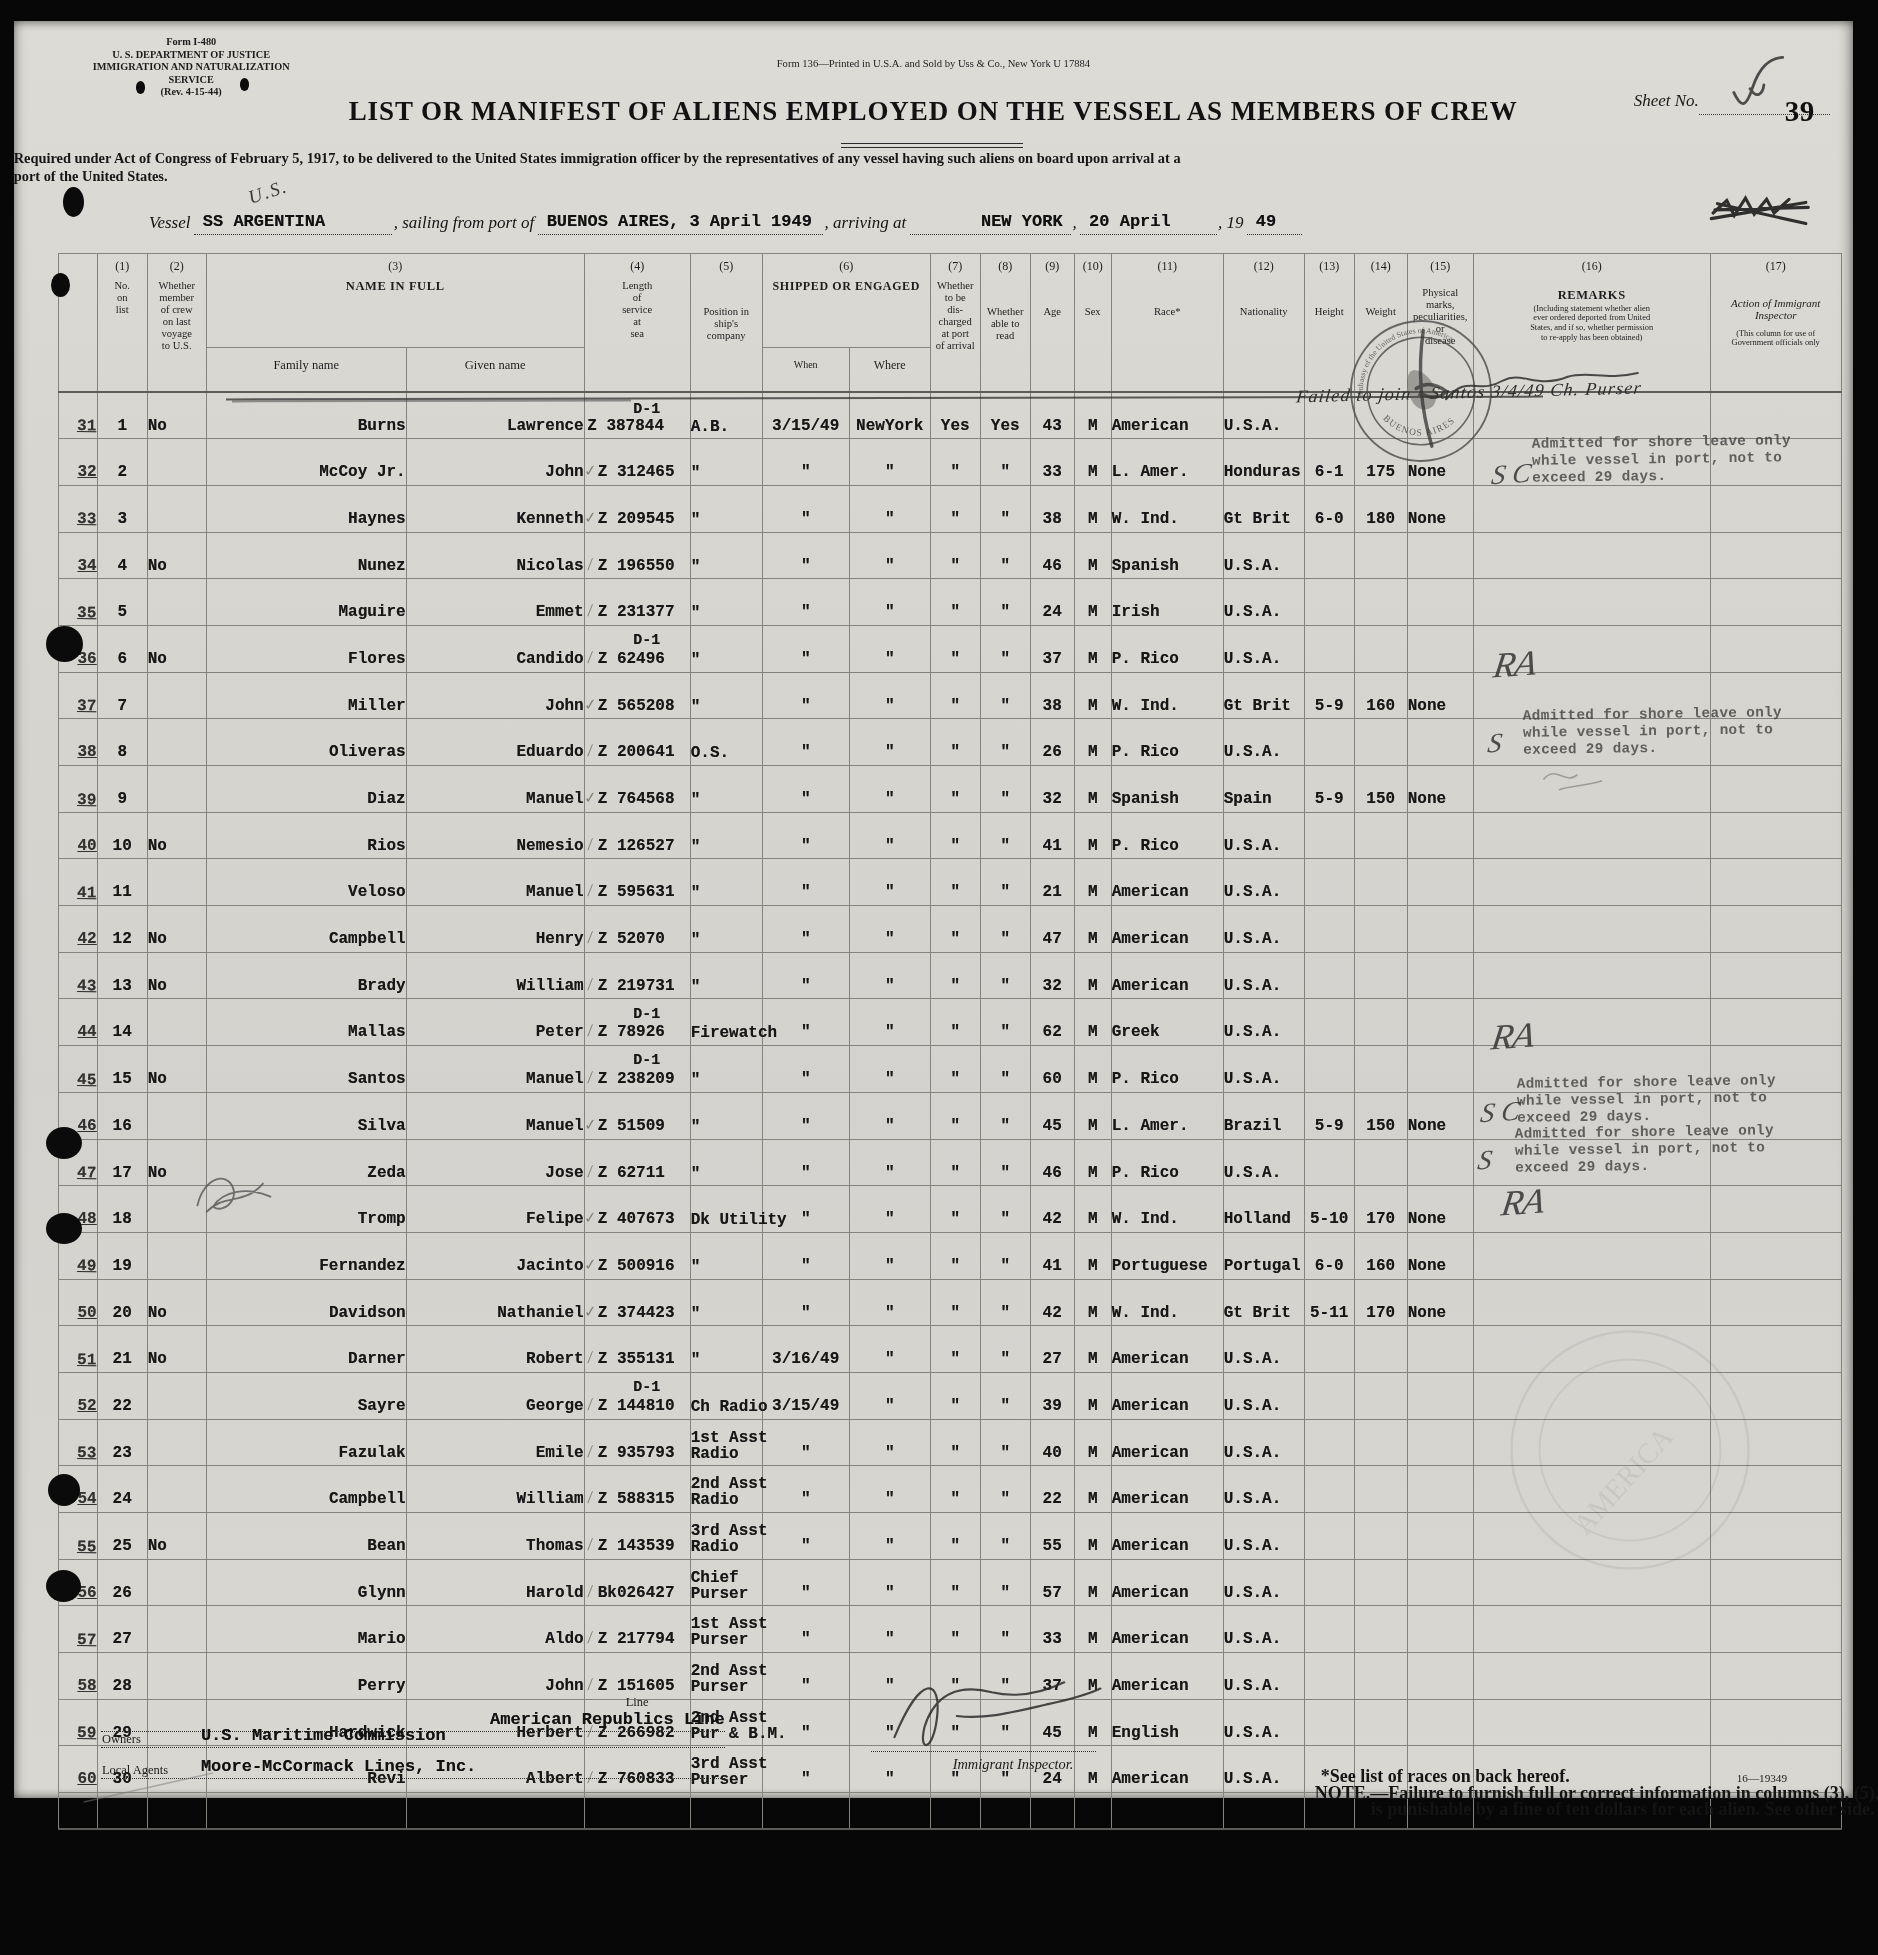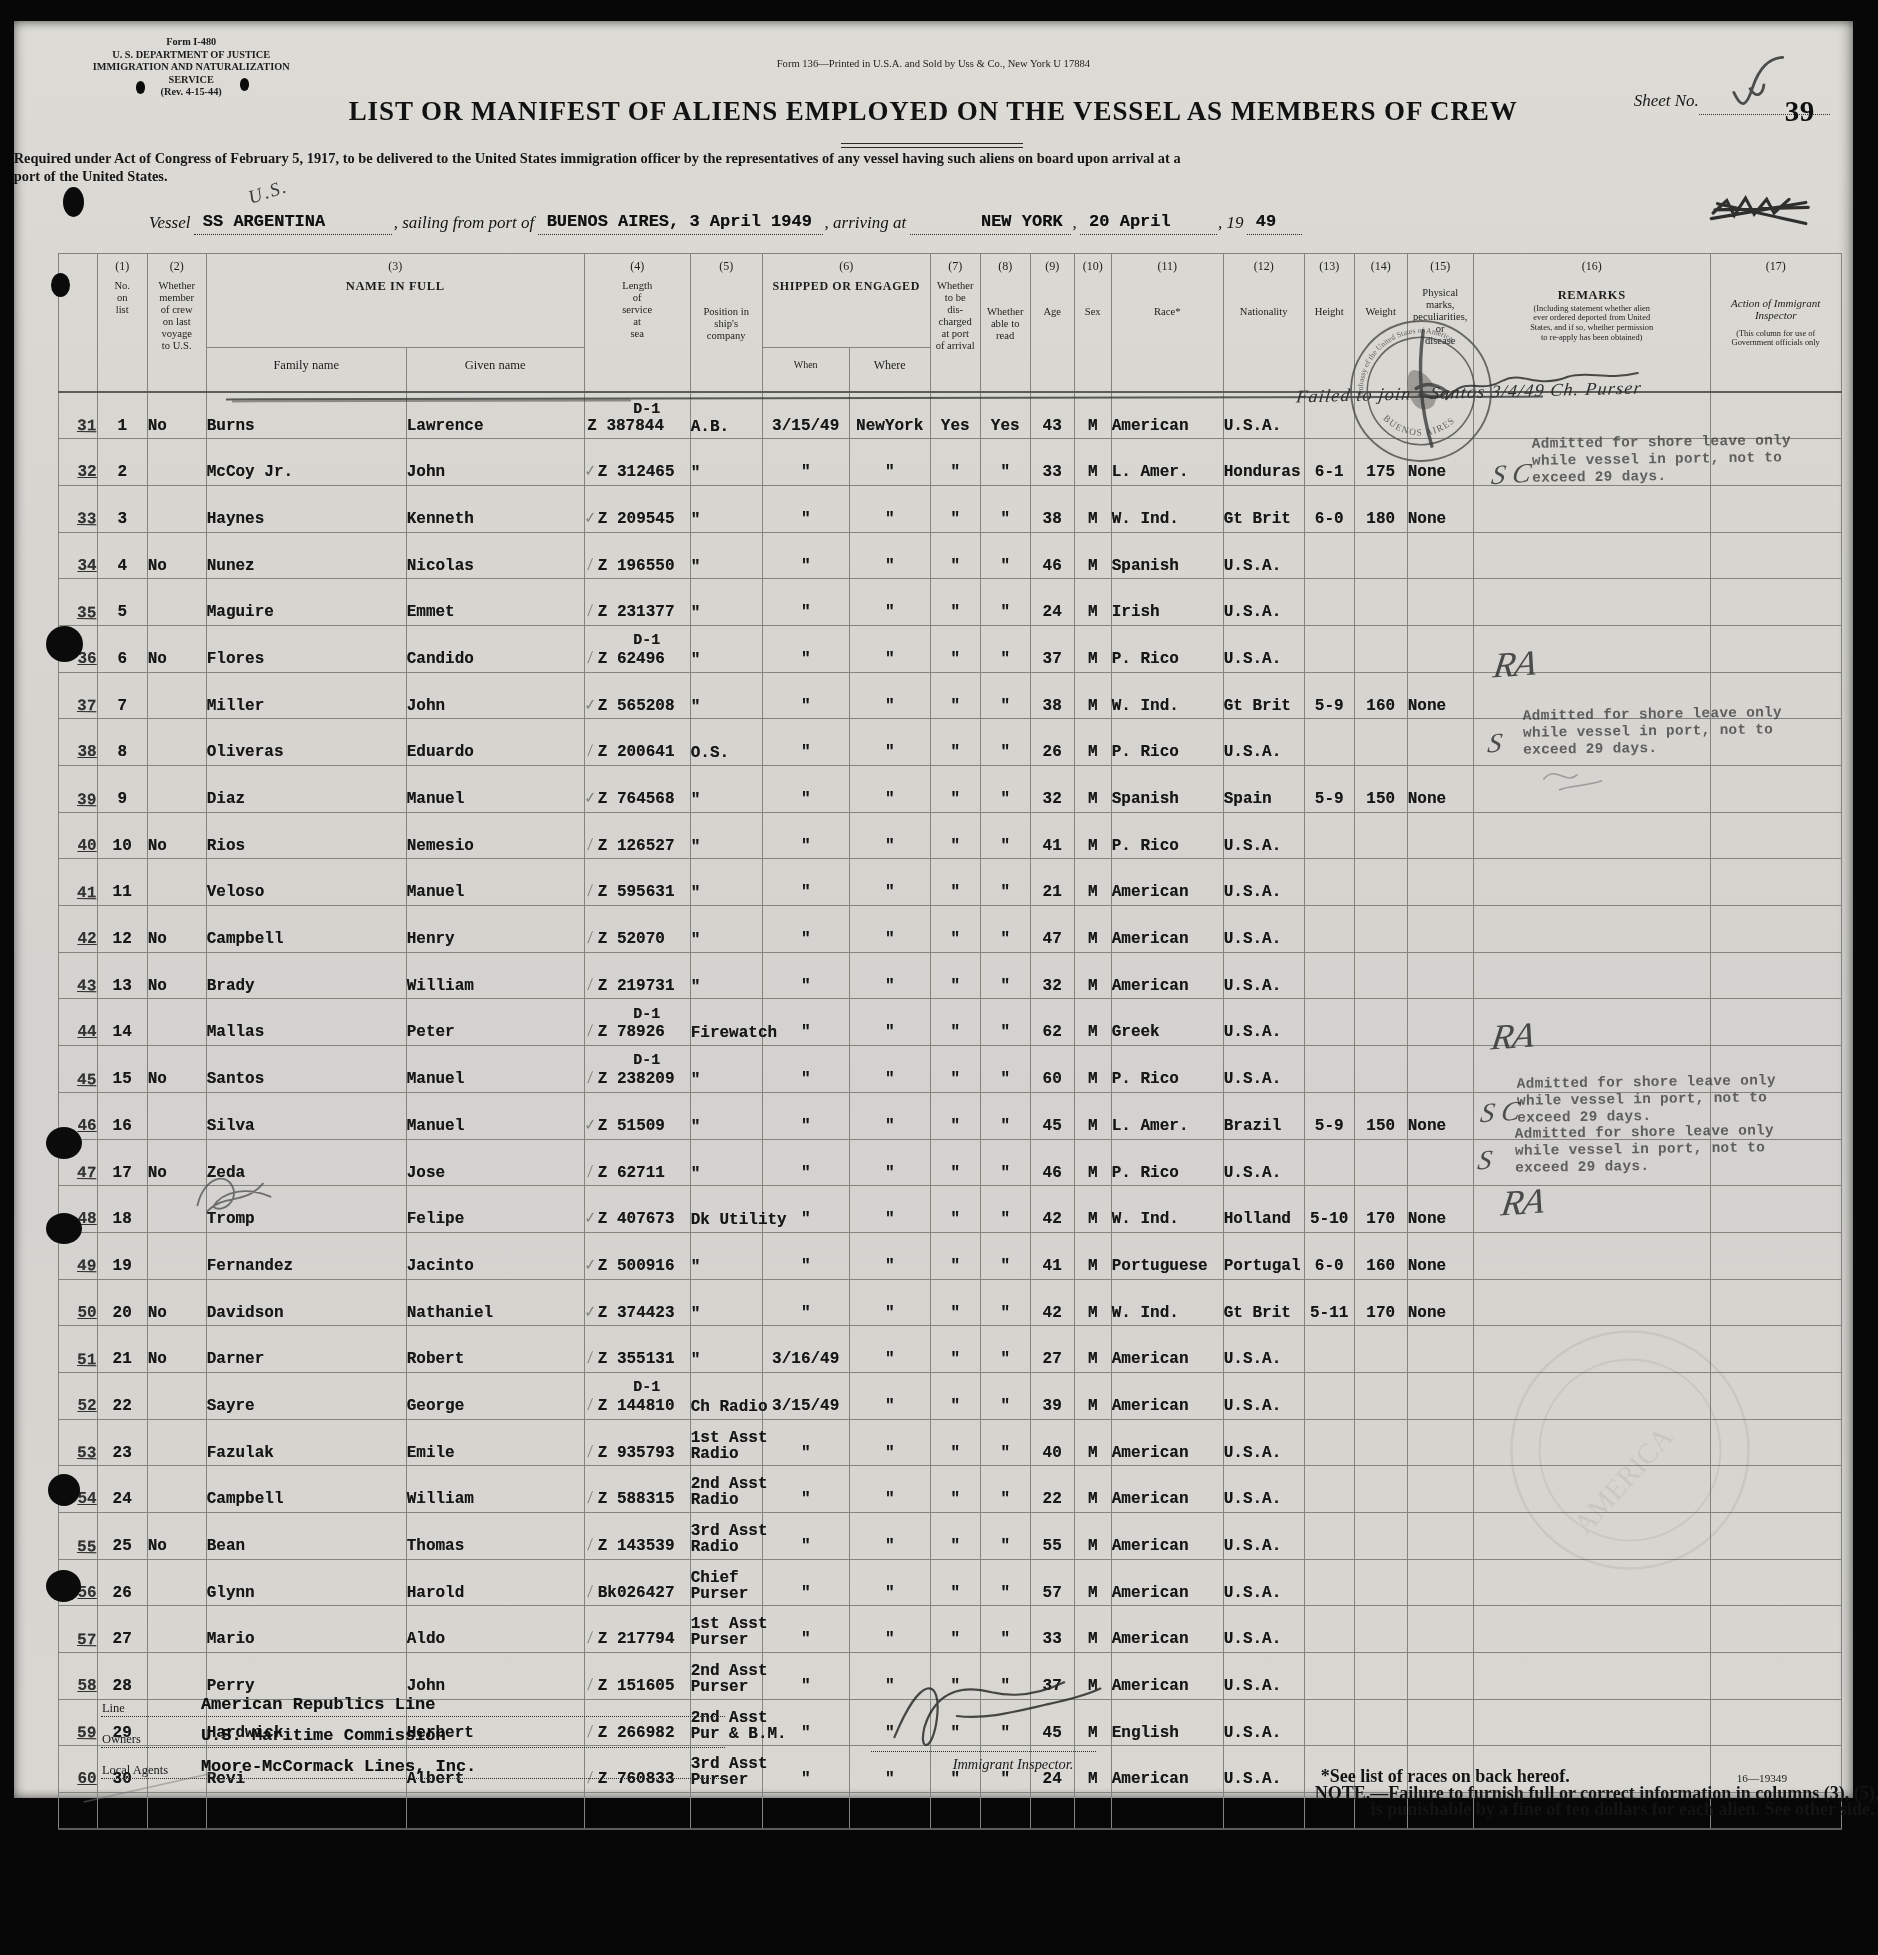"Burns" td.c-fa,td.c-gi { text-align: none -> right }
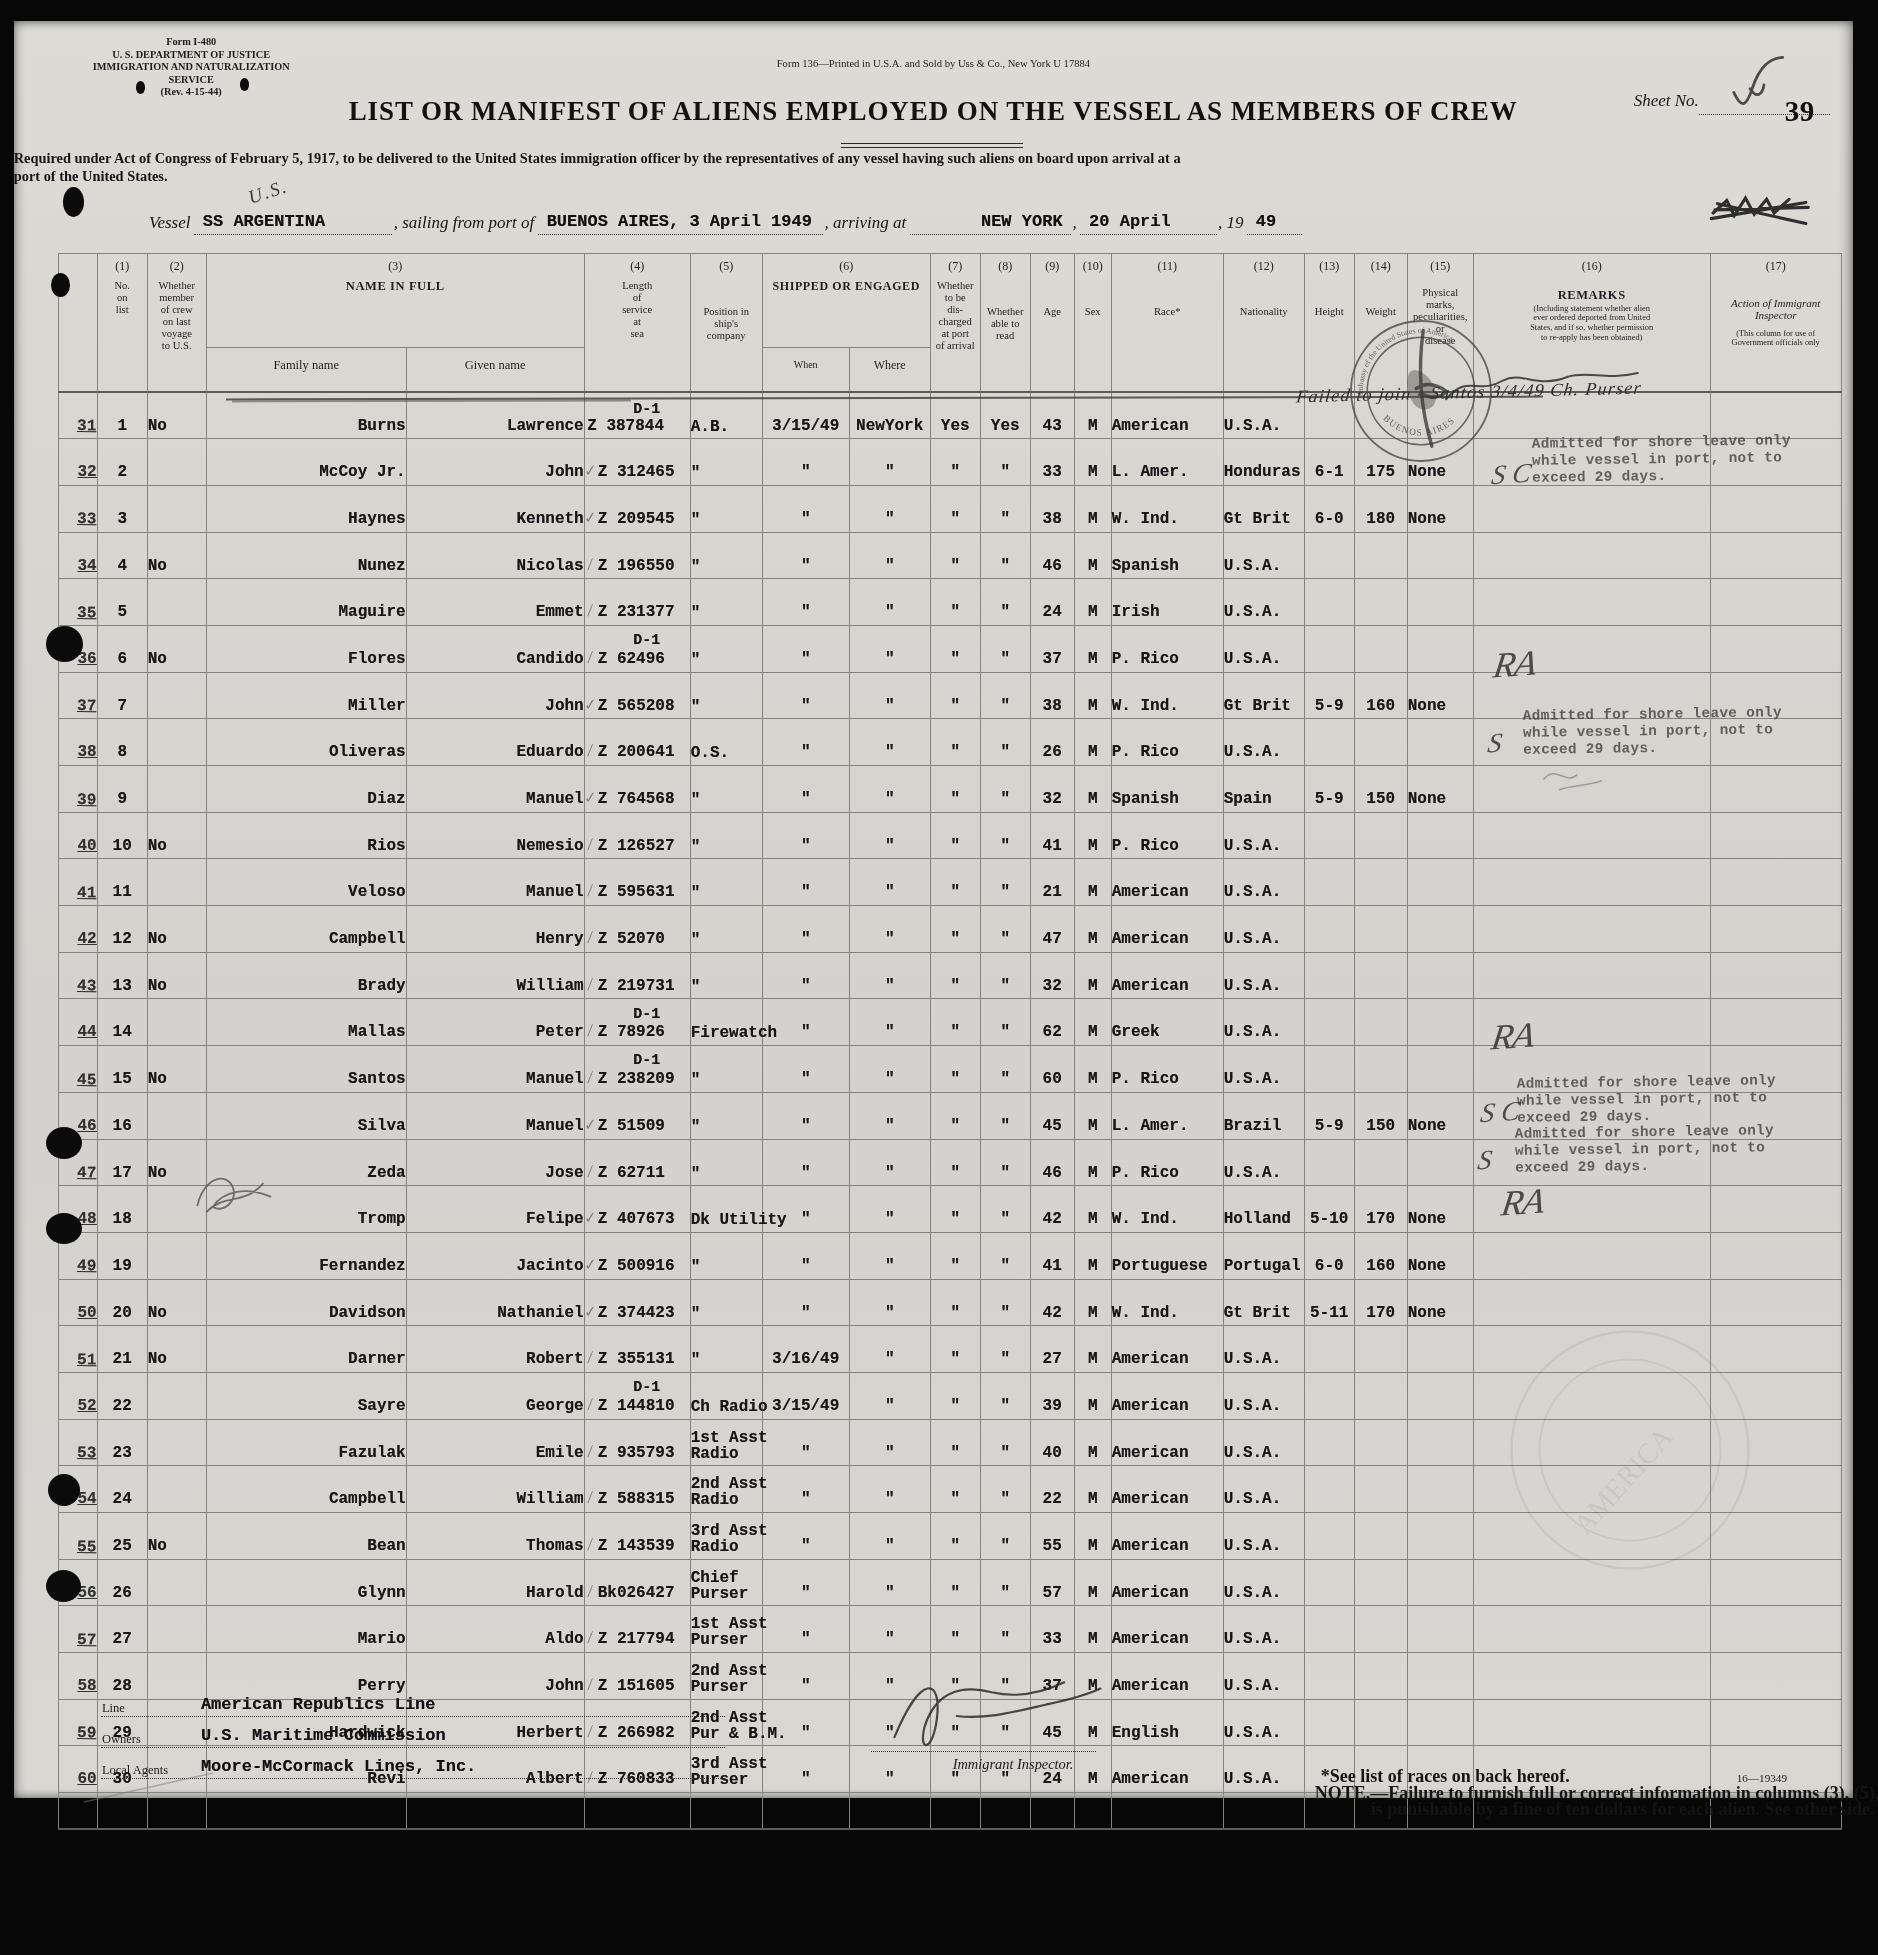"Line" div.abs { flex-direction: none -> column }
